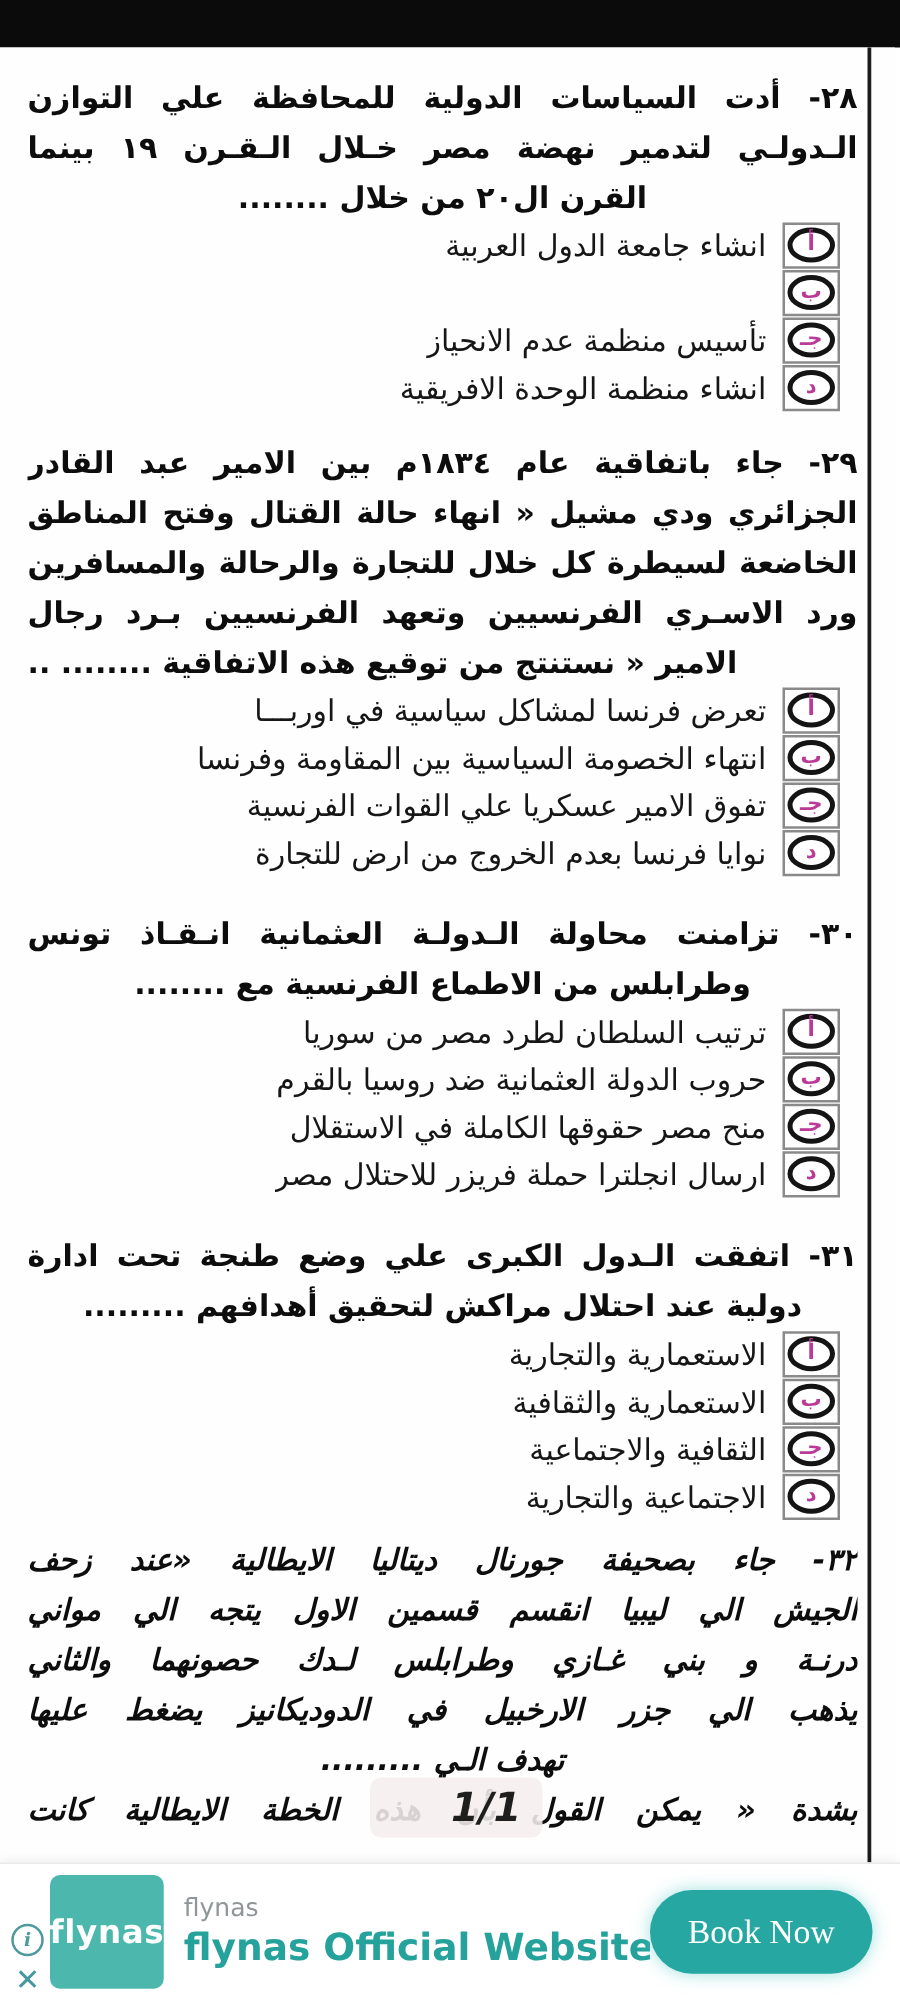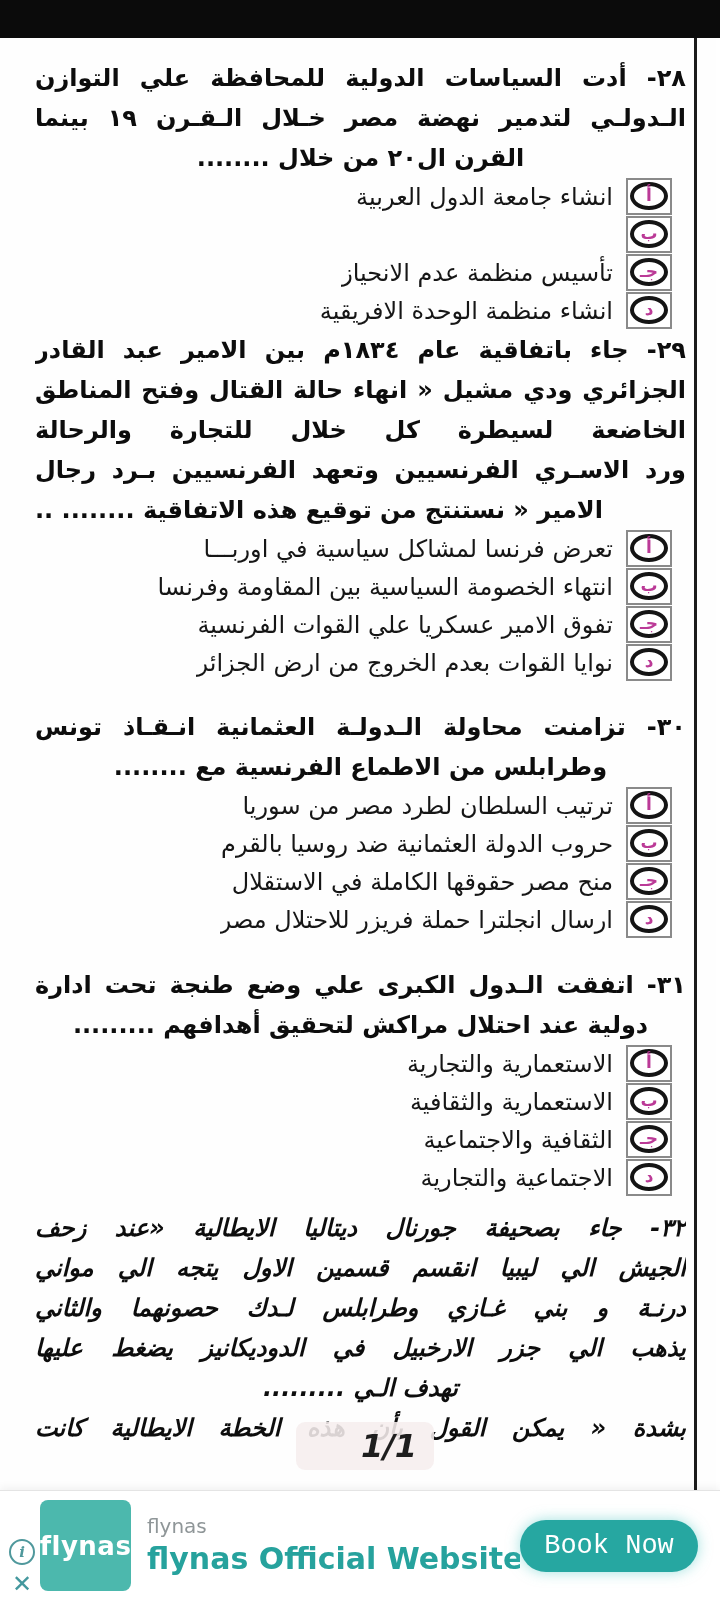"٢٨- أدت السياسات الدولية للمحافظة" .page { padding: 20px 30px 0 35px -> 20px 30px 0 22px }
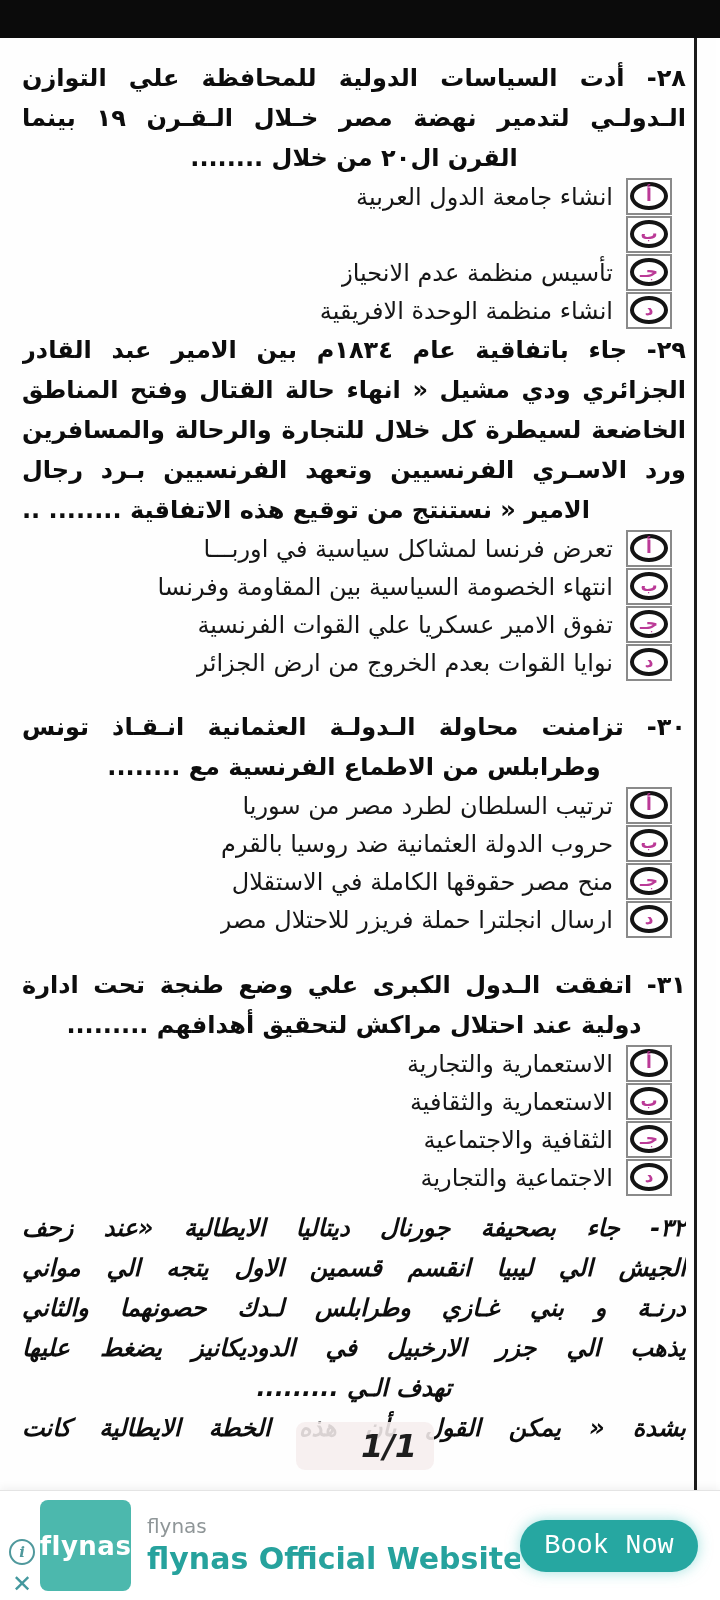"٢٩- جاء باتفاقية عام ١٨٣٤م" .q29 { margin-top: none -> 20px }
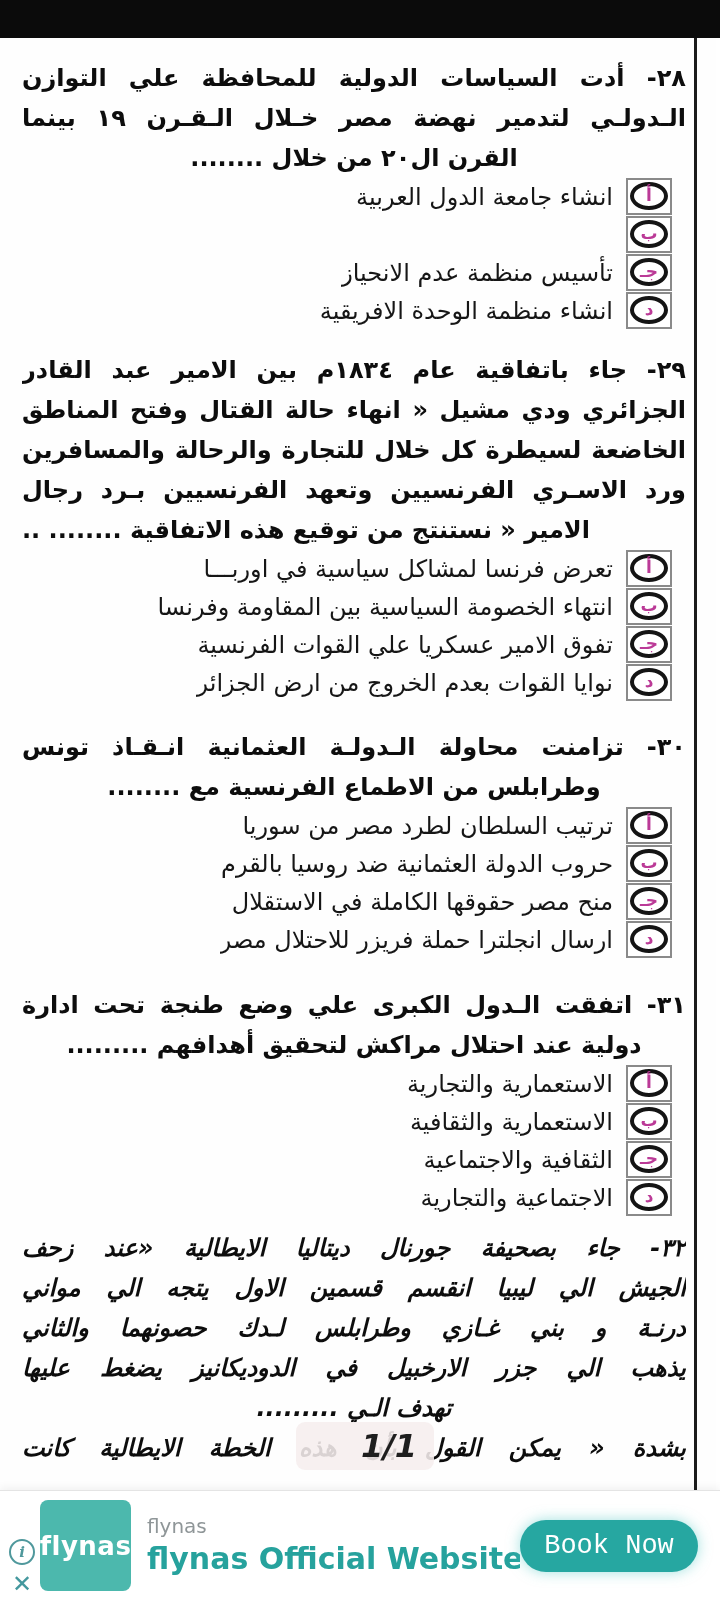"نوايا القوات بعدم الخروج من" span.opt-text { text: القوات بعدم الخروج من ارض الجزائر -> فرنسا بعدم الخروج من ارض للتجارة }
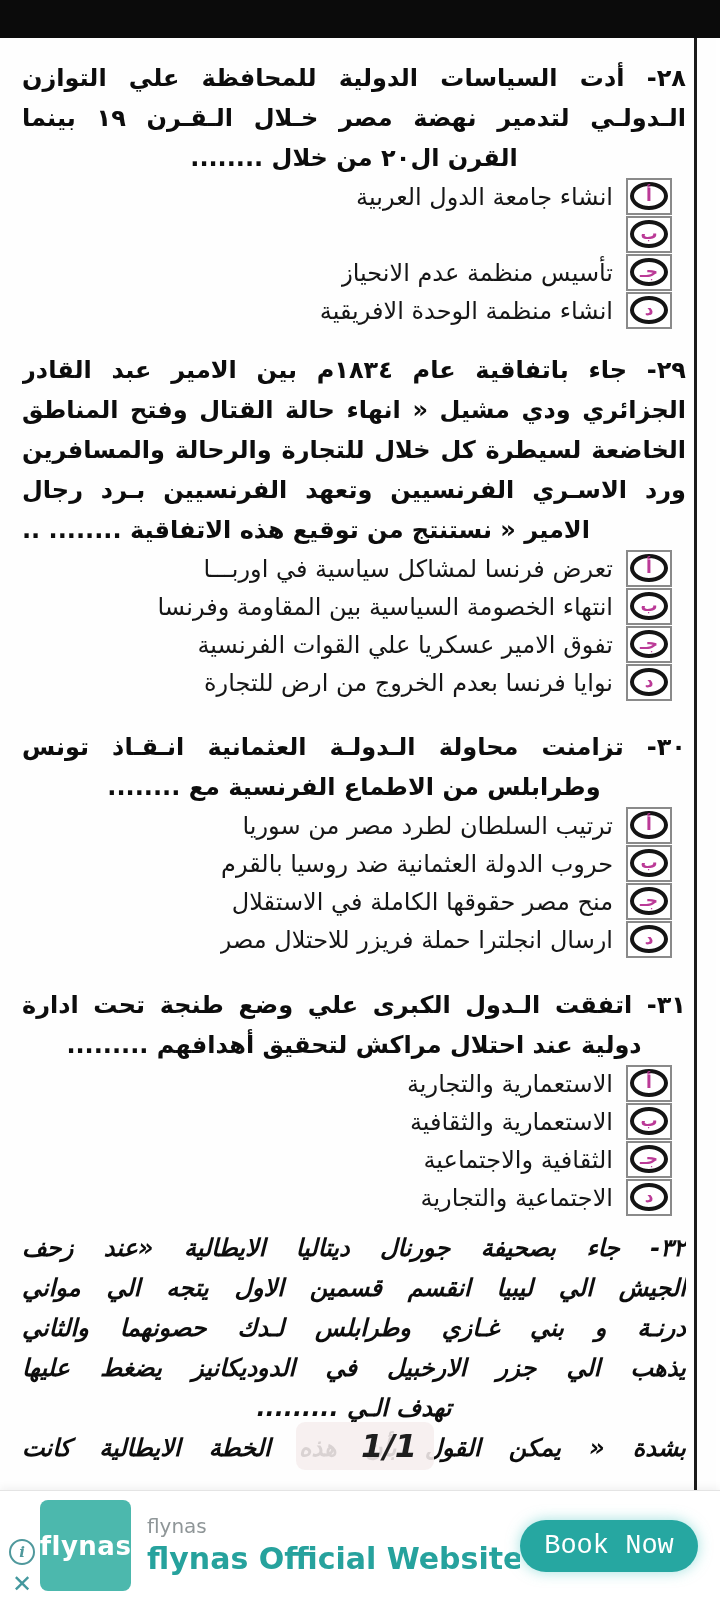"Book Now" .ad-cta { font-family: Liberation Mono, monospace -> Liberation Serif, serif; height: 52px -> 67px }
